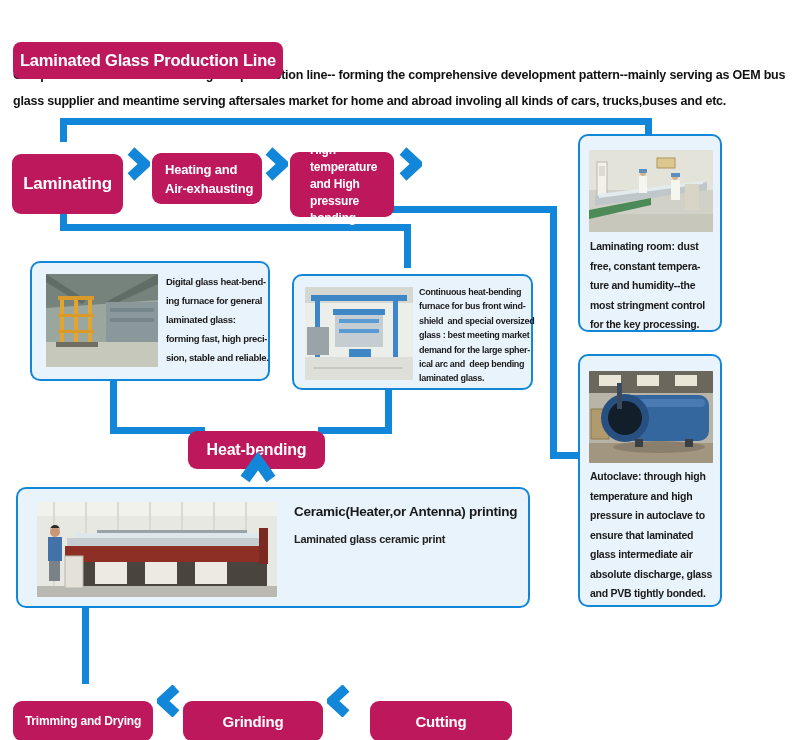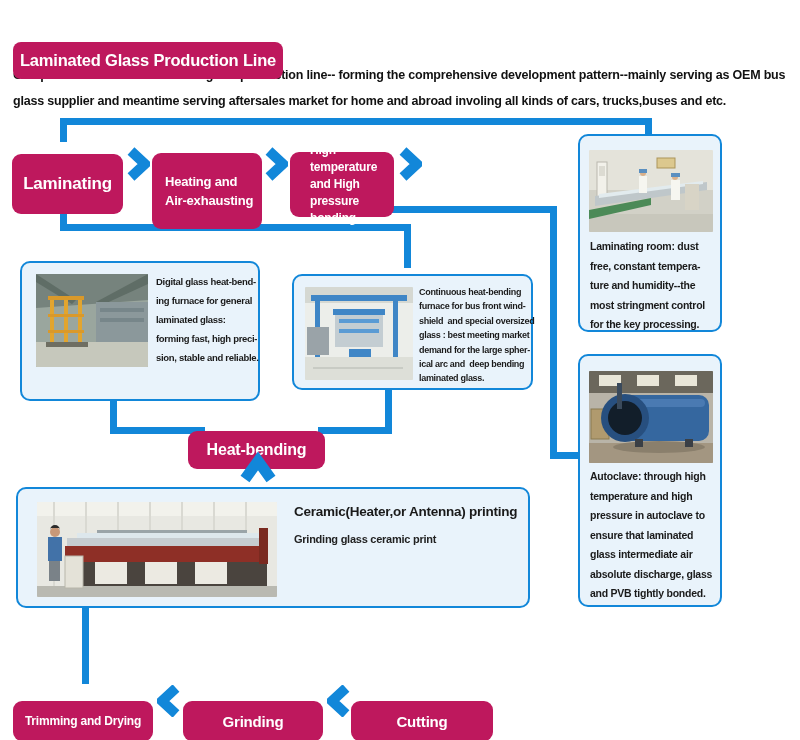"Heating and" div.box { height: 76px -> 51px }
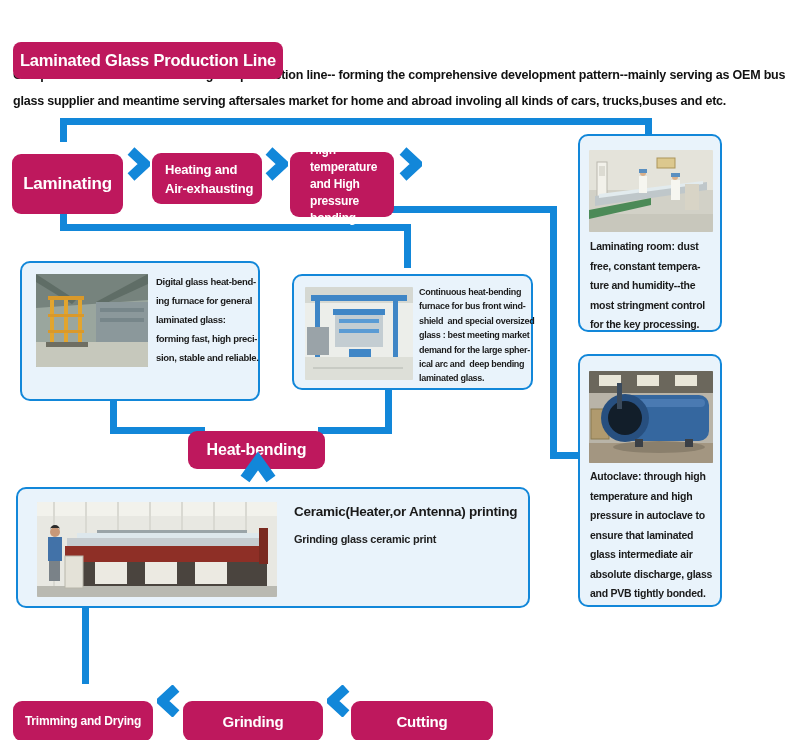"Digital glass heat-bend-" div.card { height: 140px -> 120px; left: 20px -> 30px }
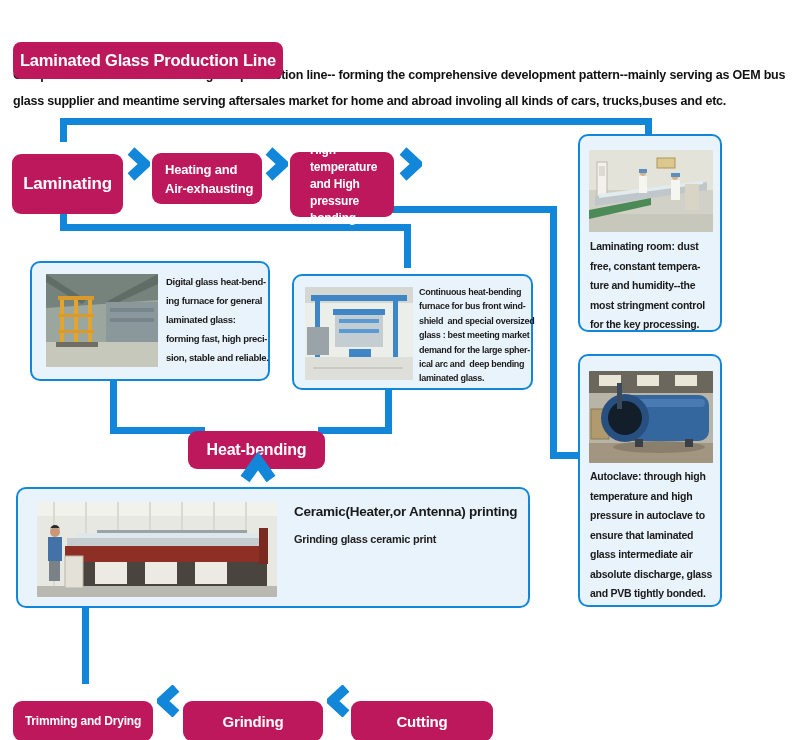"Grinding glass ceramic print" div.cardtext { text: Grinding -> Laminated }
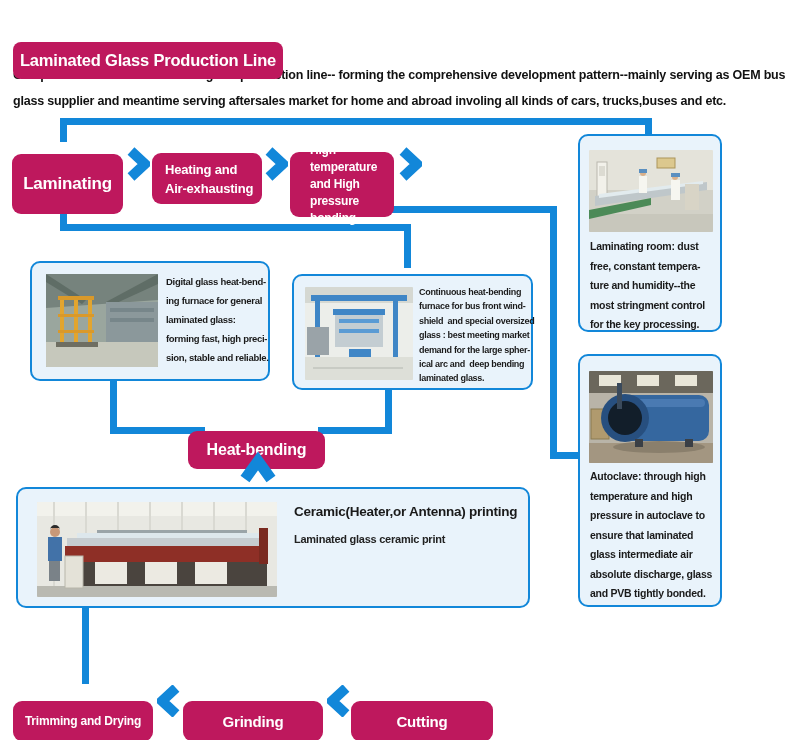"Cutting" div.box { left: 351px -> 370px }
